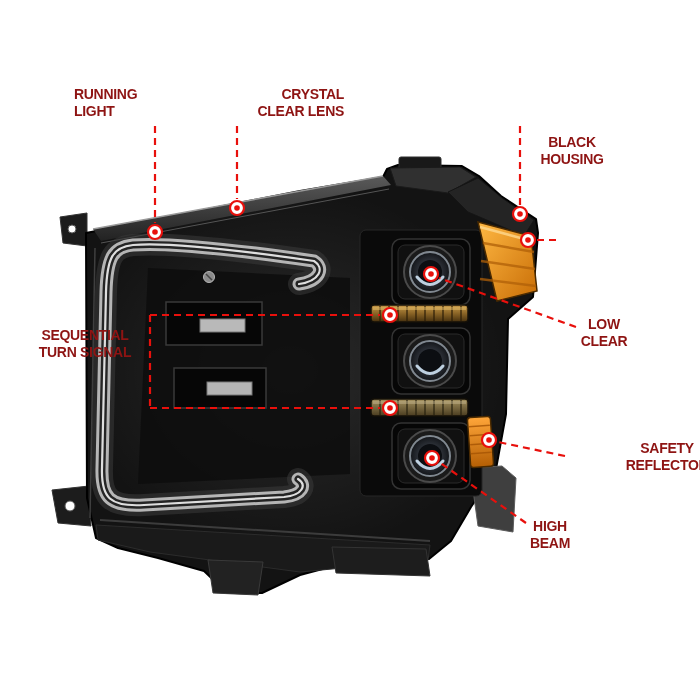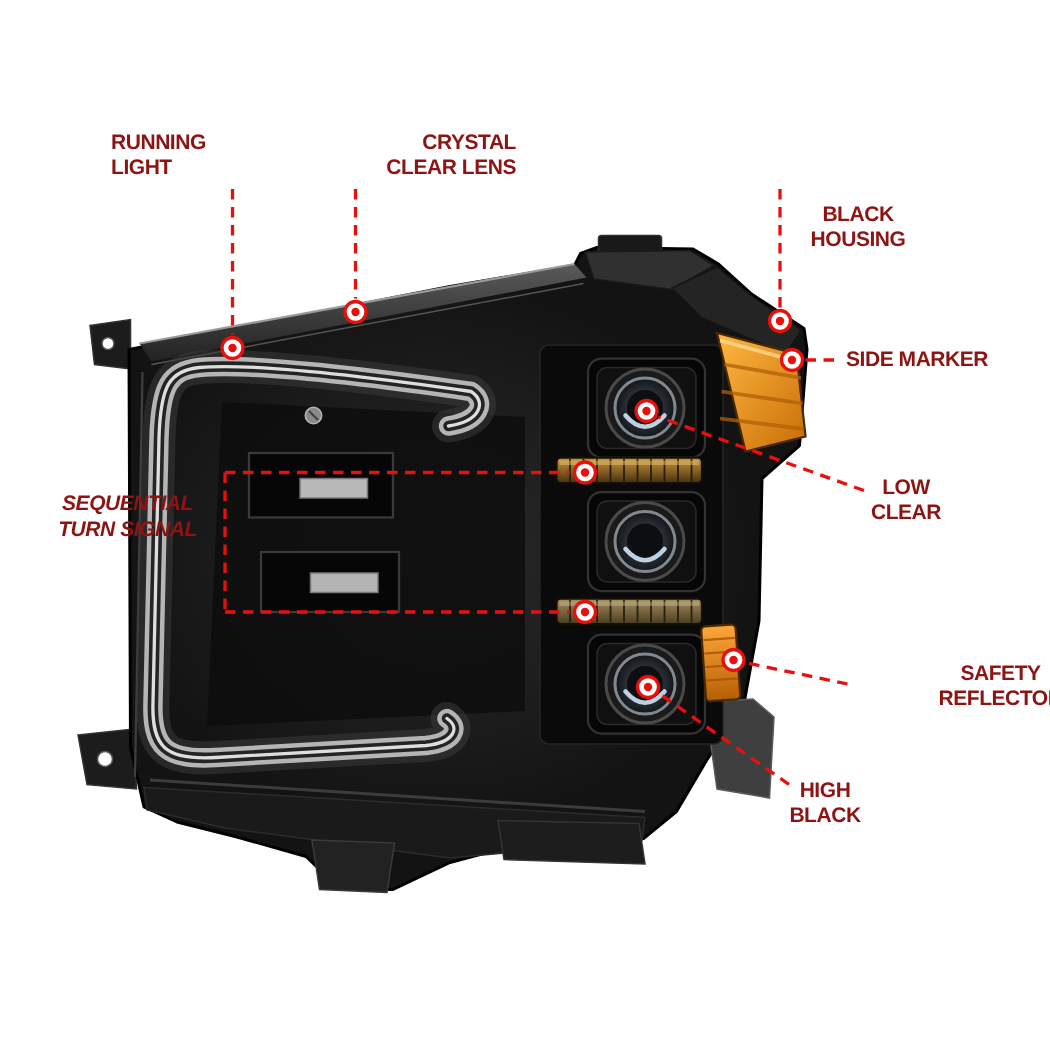"SIDE MARKER" div.label { html: <div>SIDE MARKER</div> -> none }
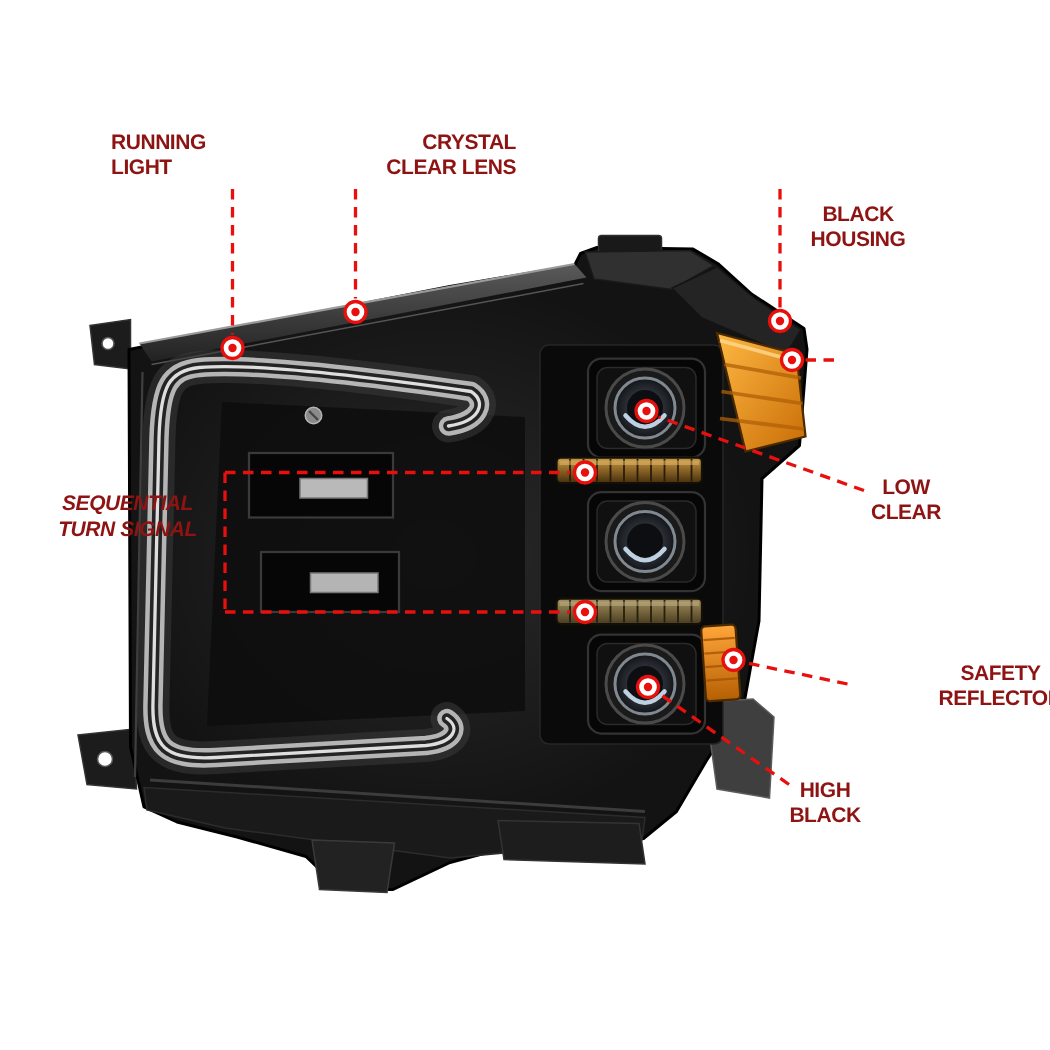"SEQUENTIAL" #lbl-seq { font-style: italic -> none }
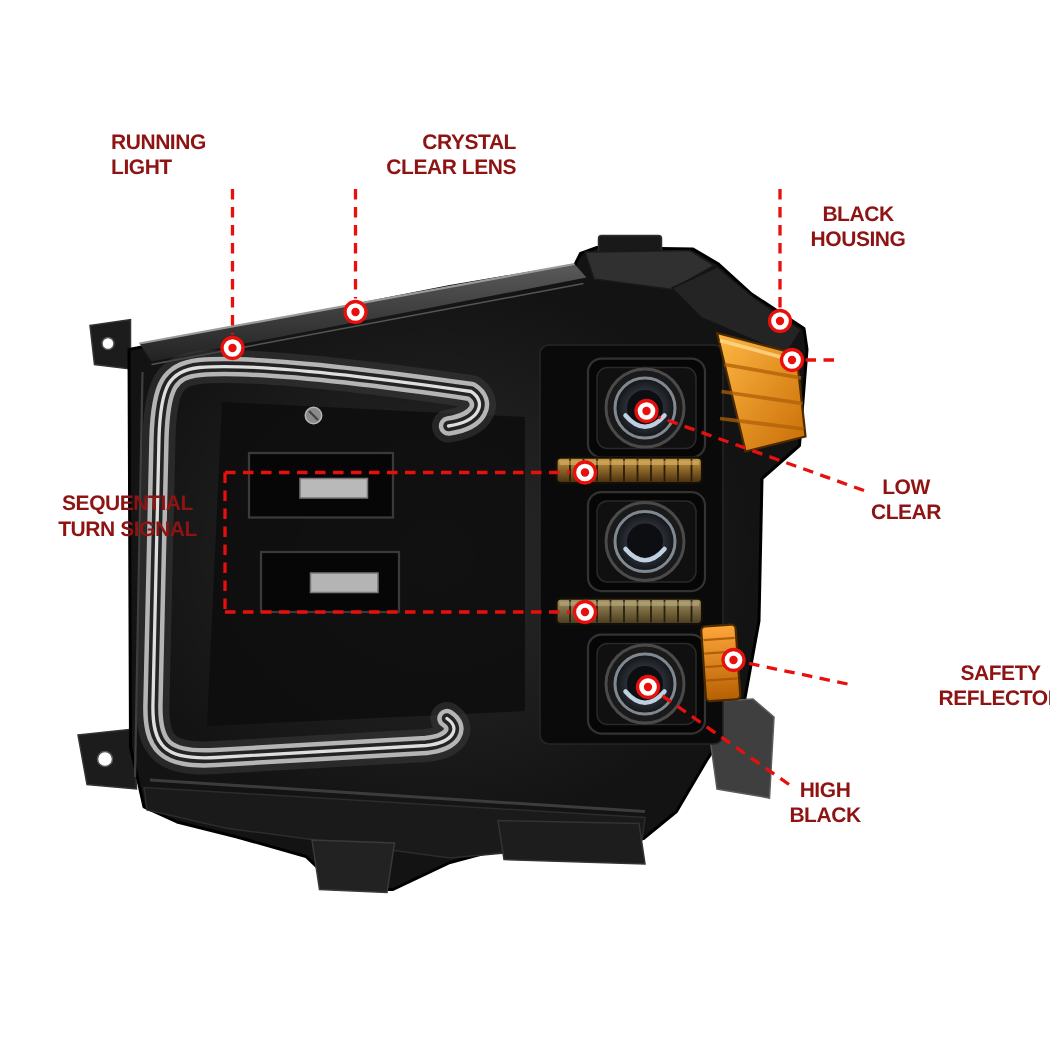"HIGH" div.label { text: BLACK -> BEAM }
